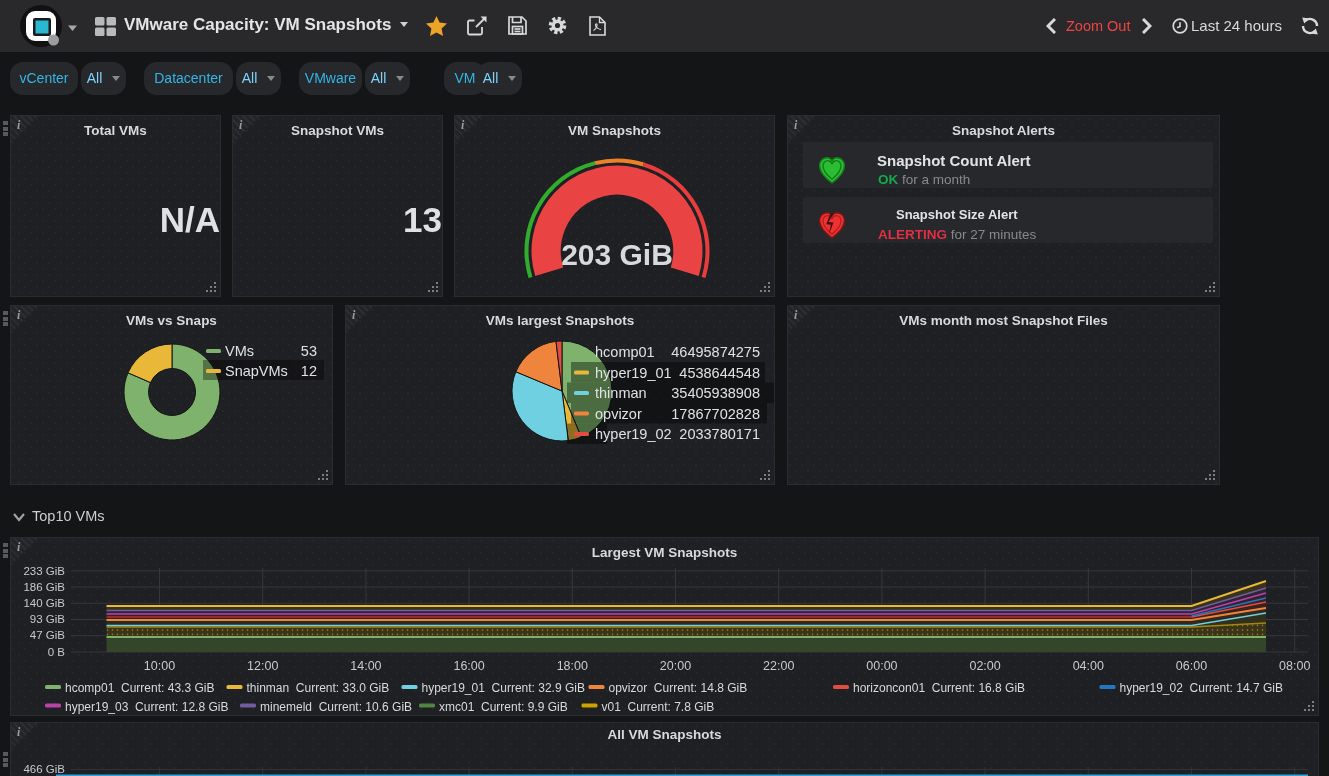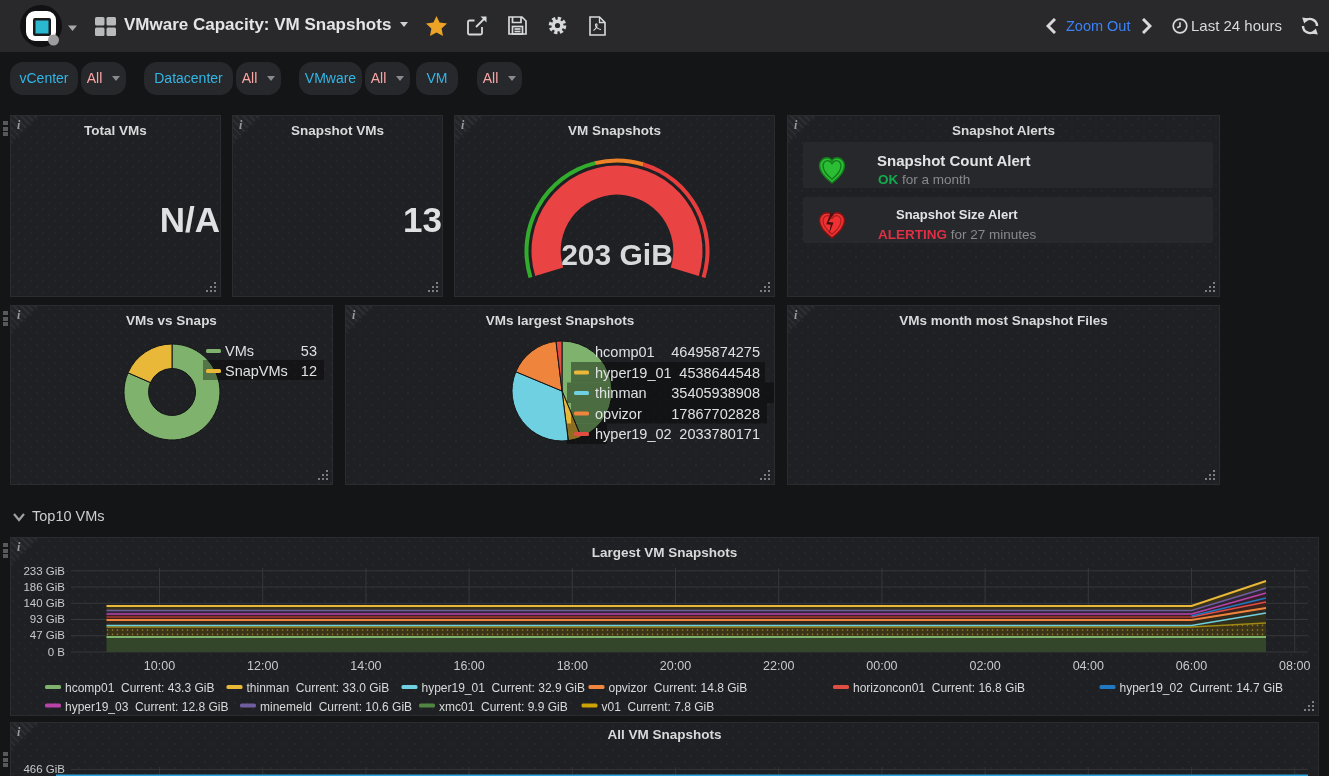"Zoom Out" div.abs { color: #3b82f6 -> #ef4444 }
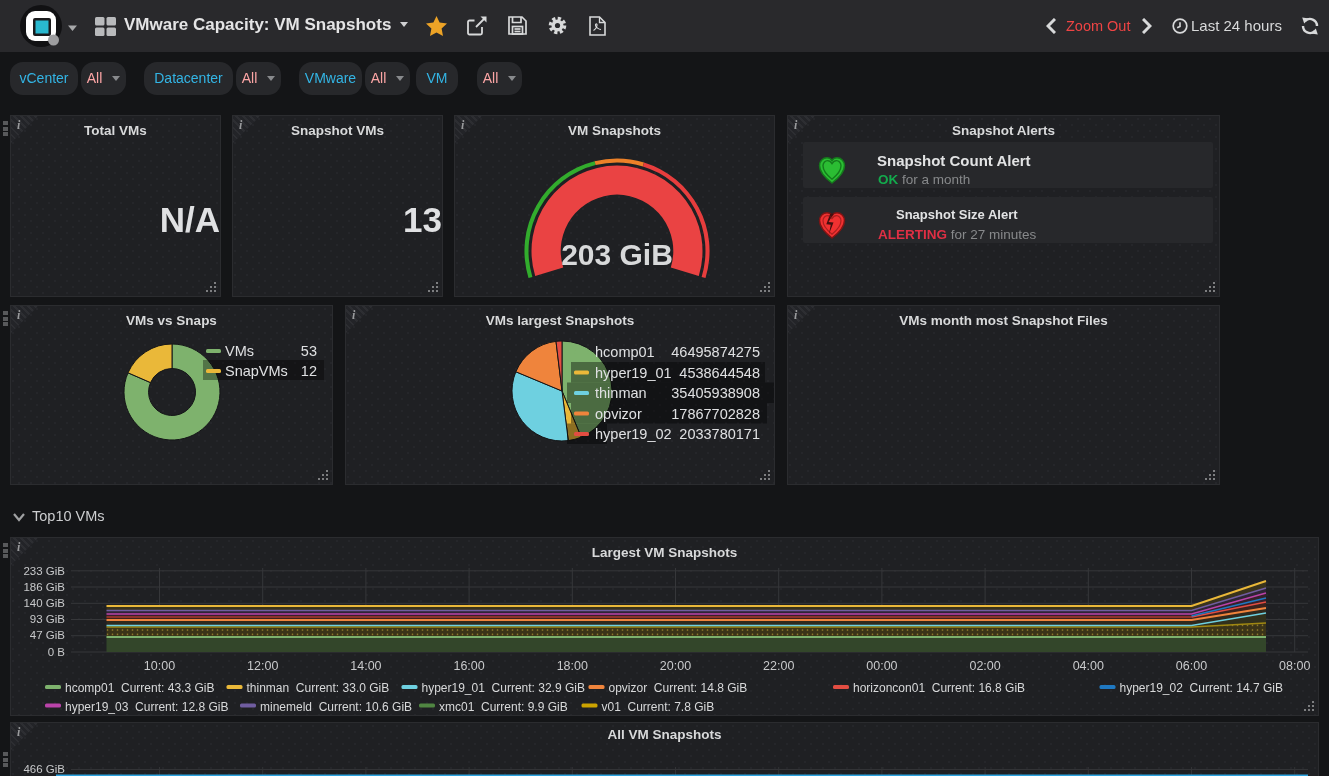"All" .fbox.val { color: #fca5a5 -> #7dd3fc }
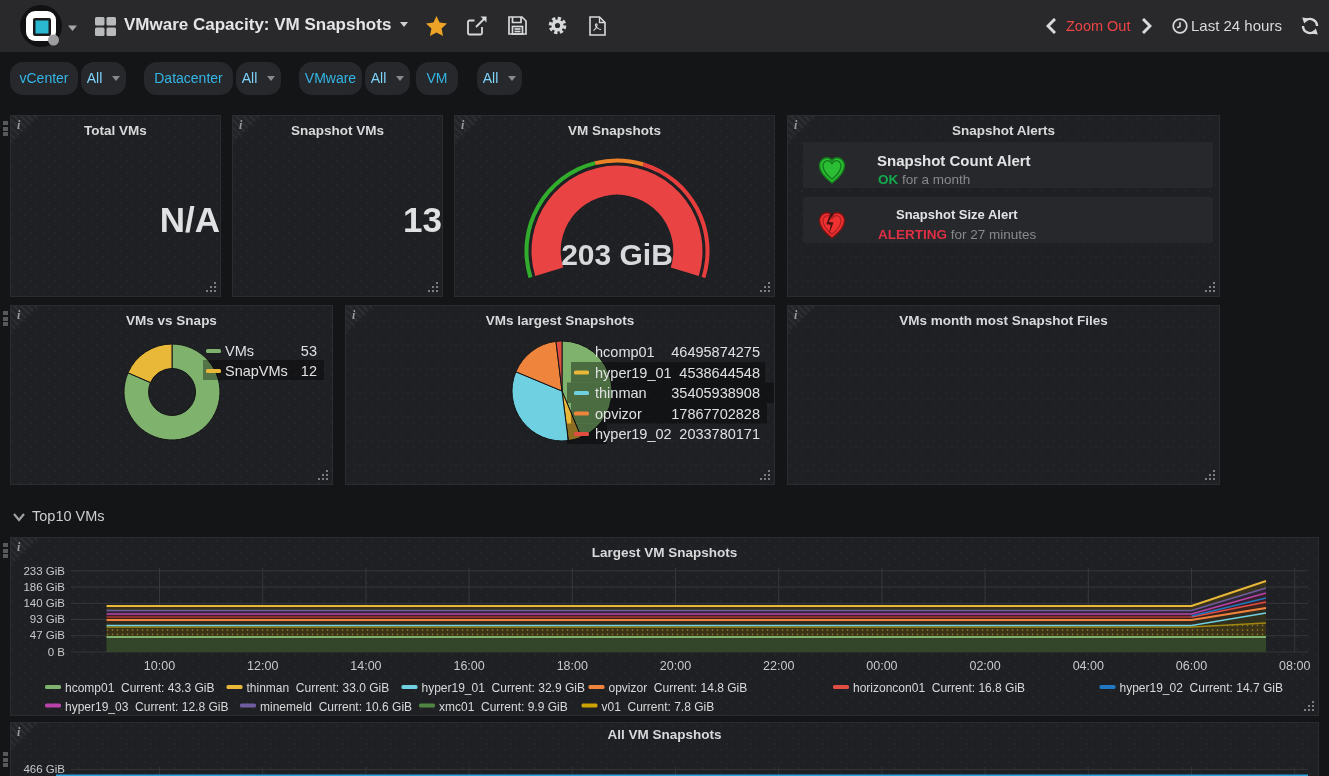"VM" div.fbox { left: 416px -> 444px }
